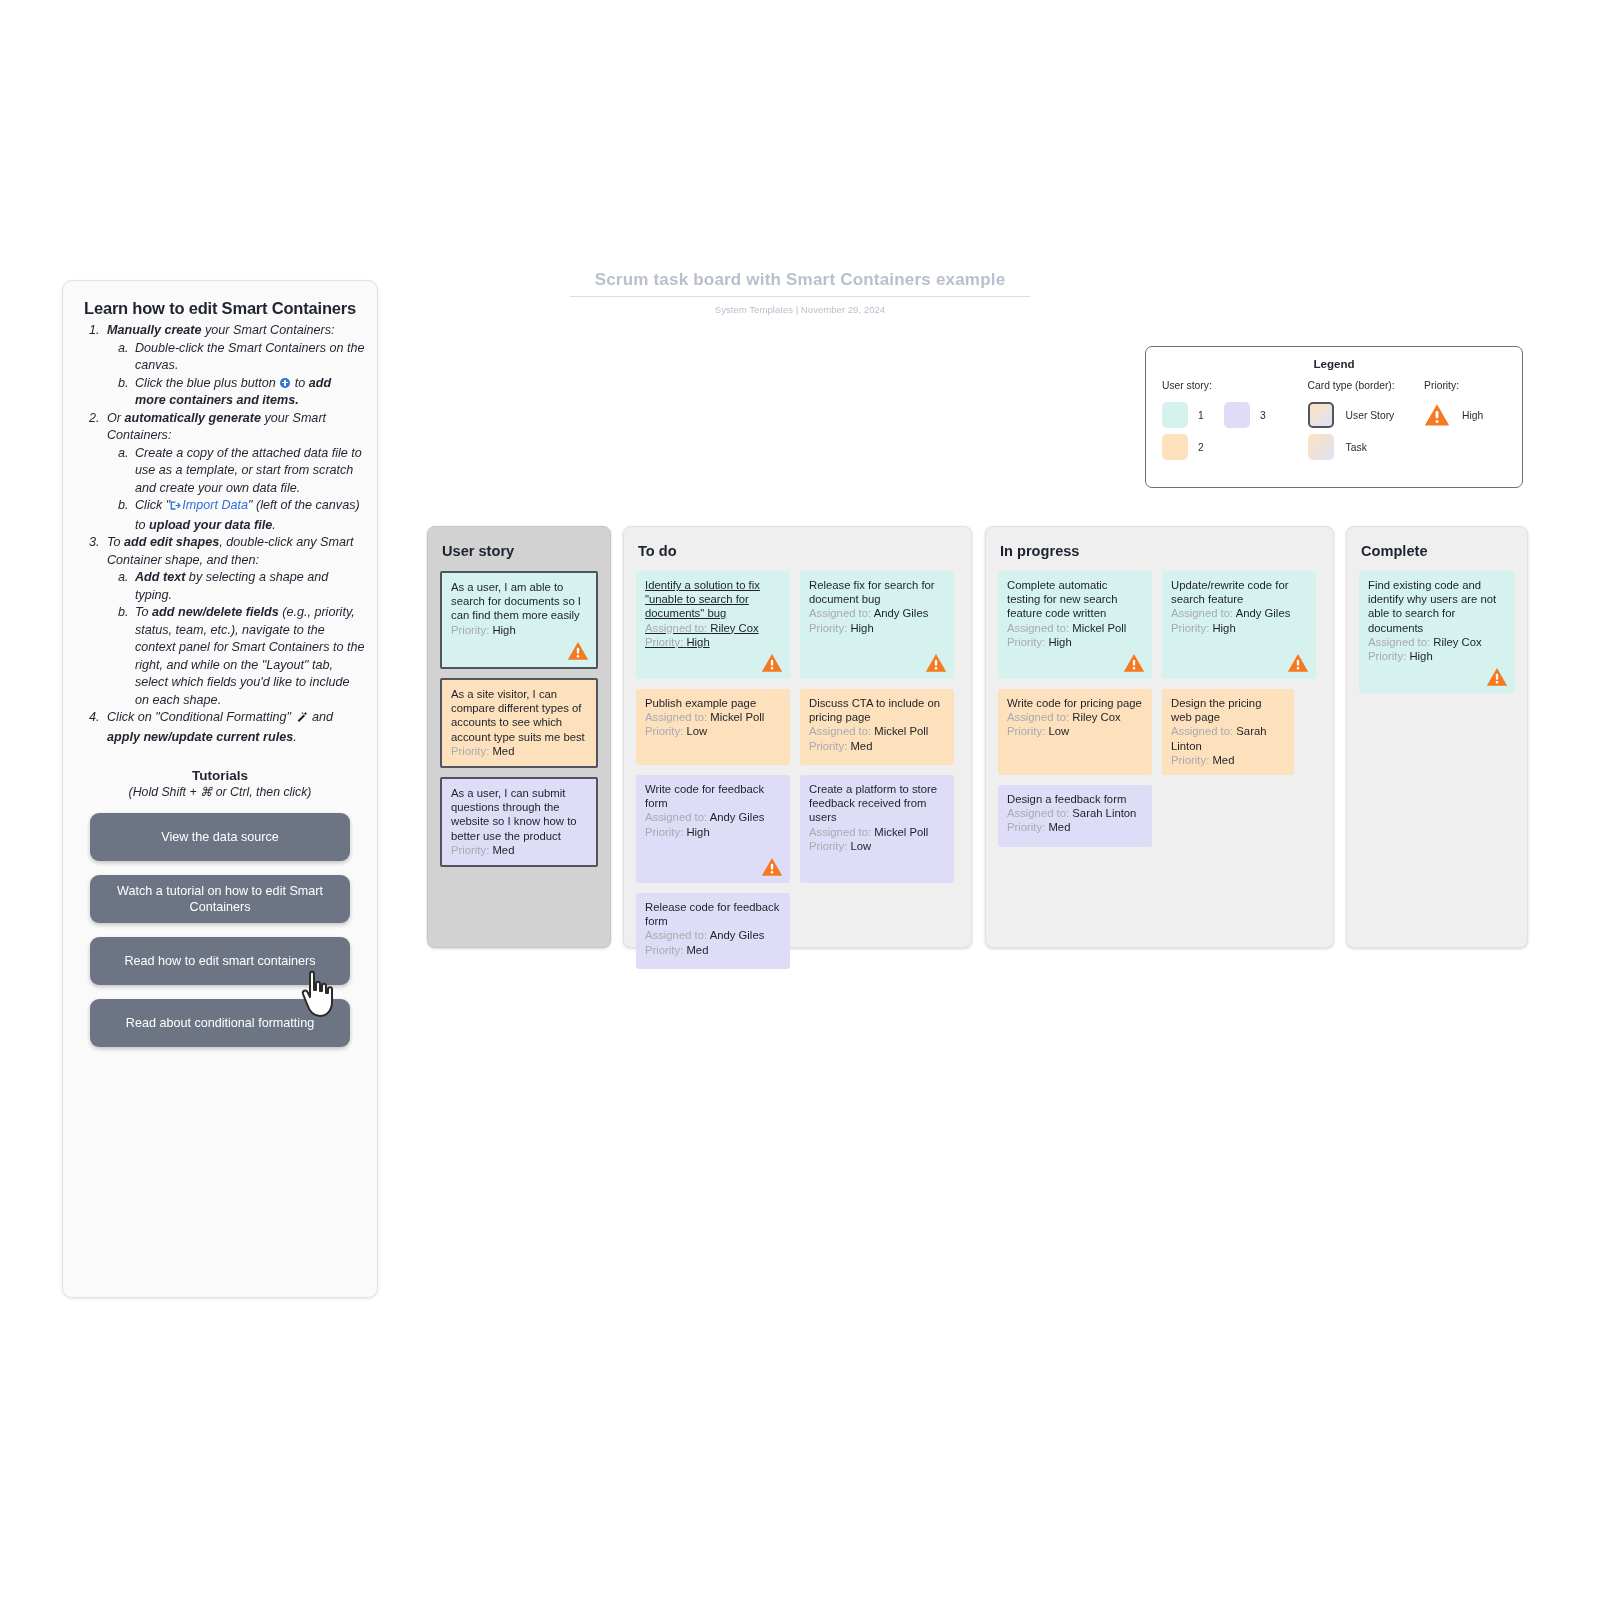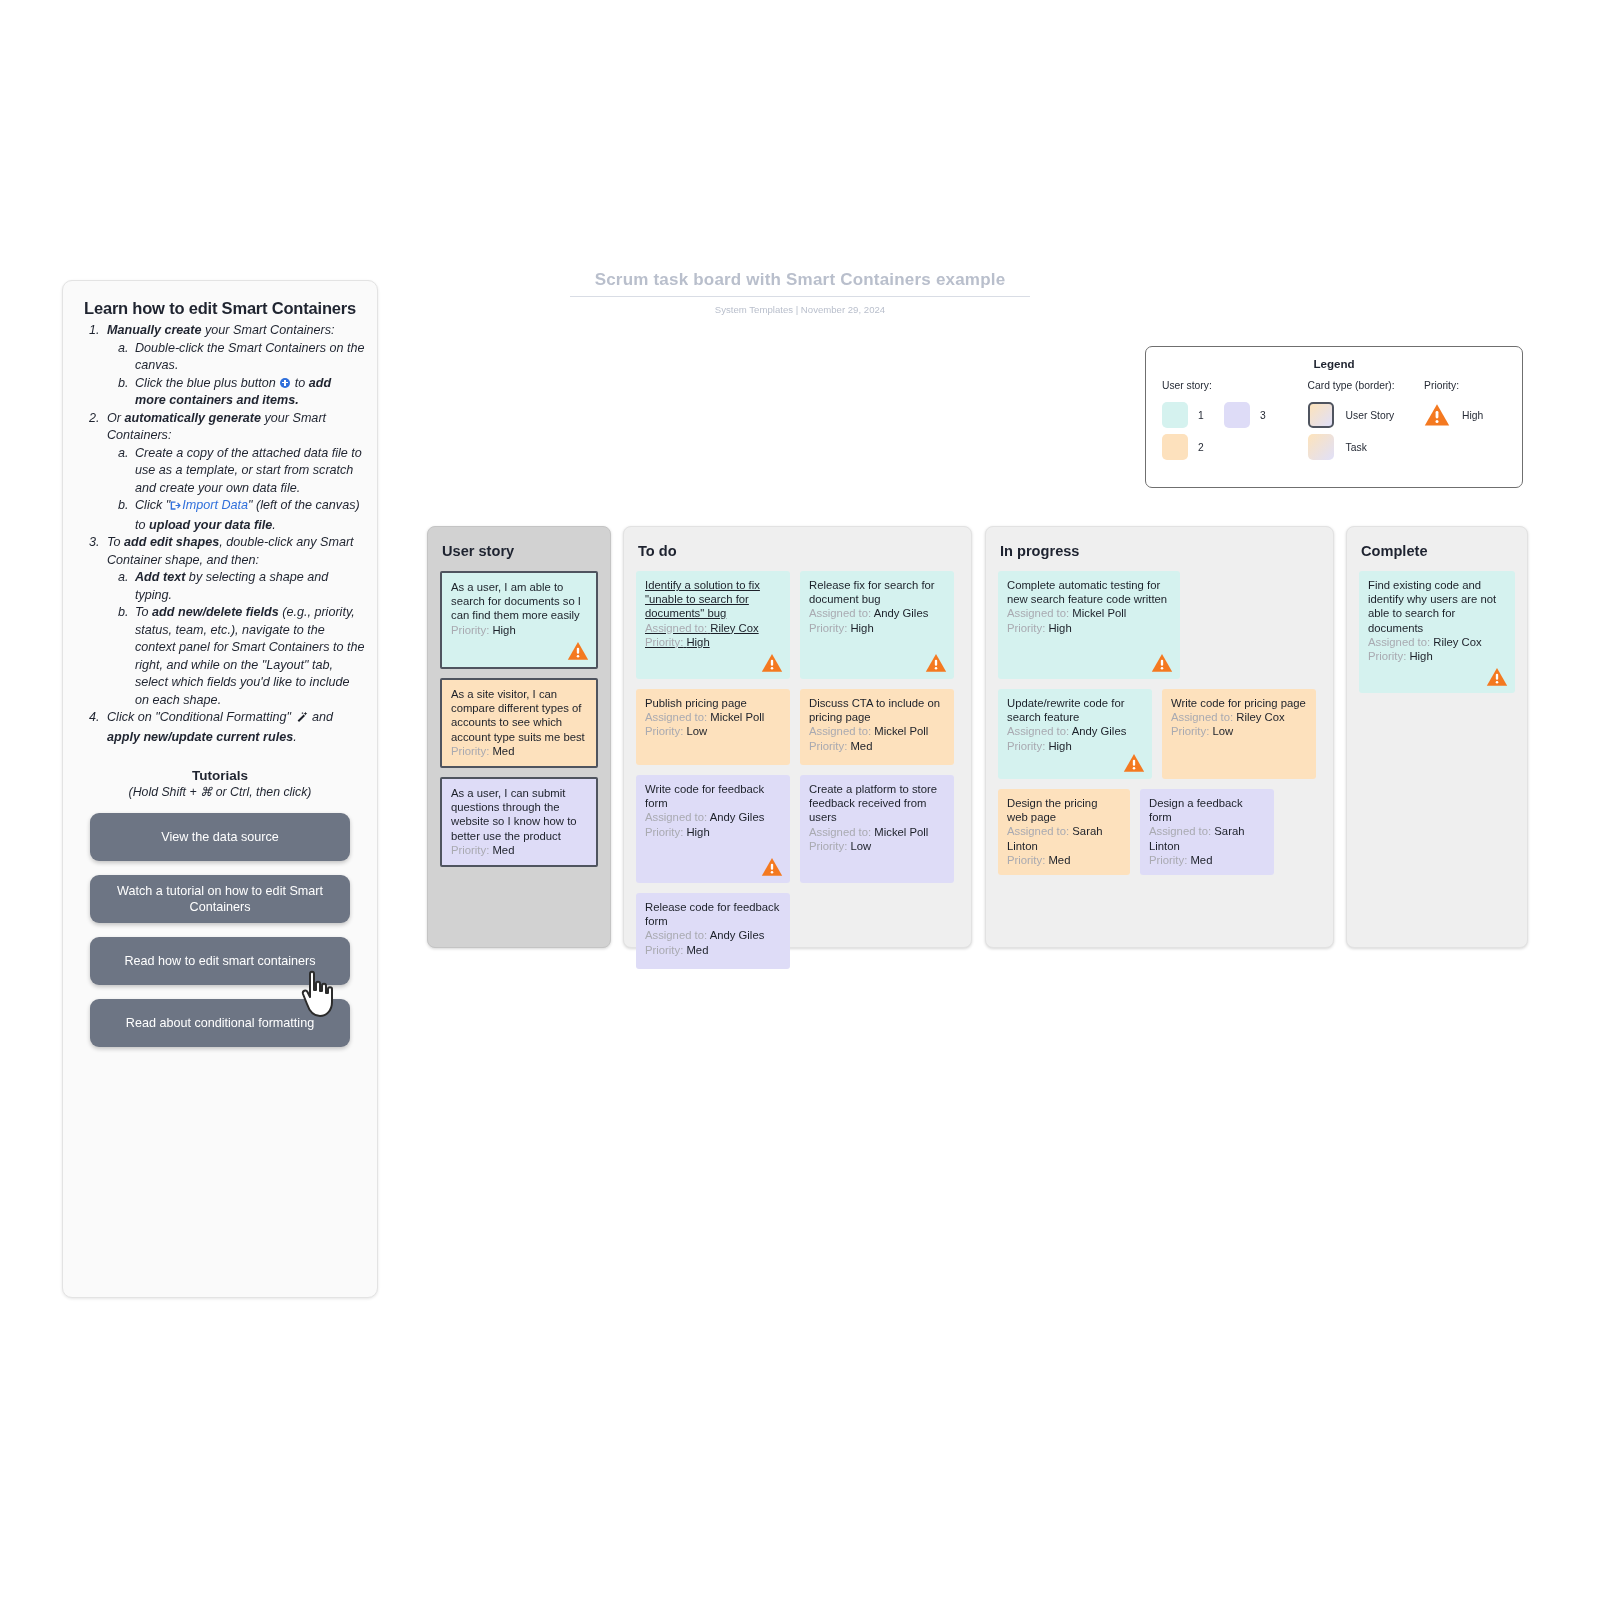"Complete automatic testing for new" div.card { width: 182px -> 154px }
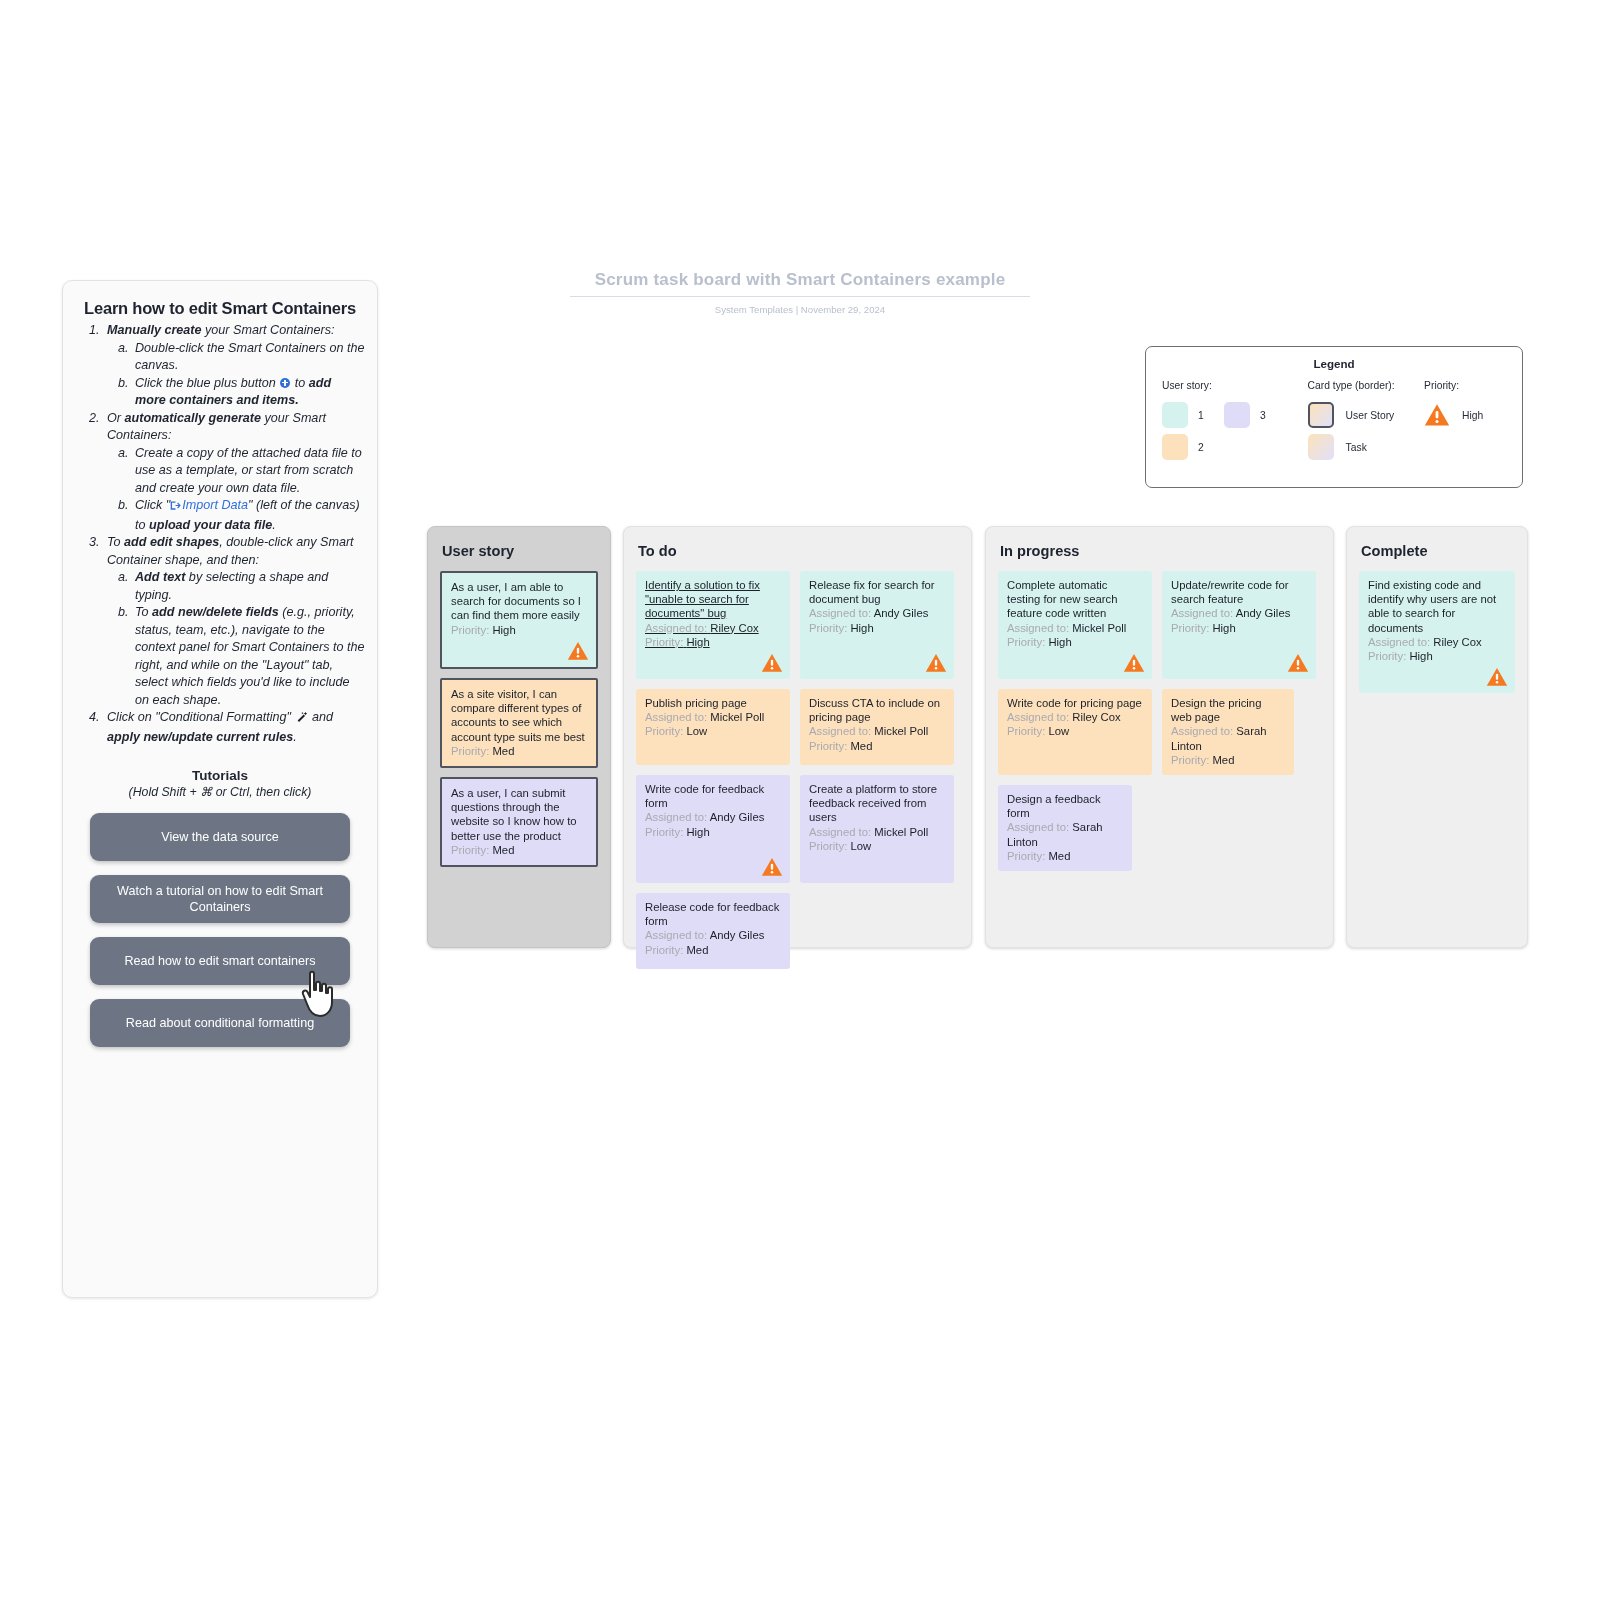"Publish pricing page" span.ttl { text: pricing -> example }
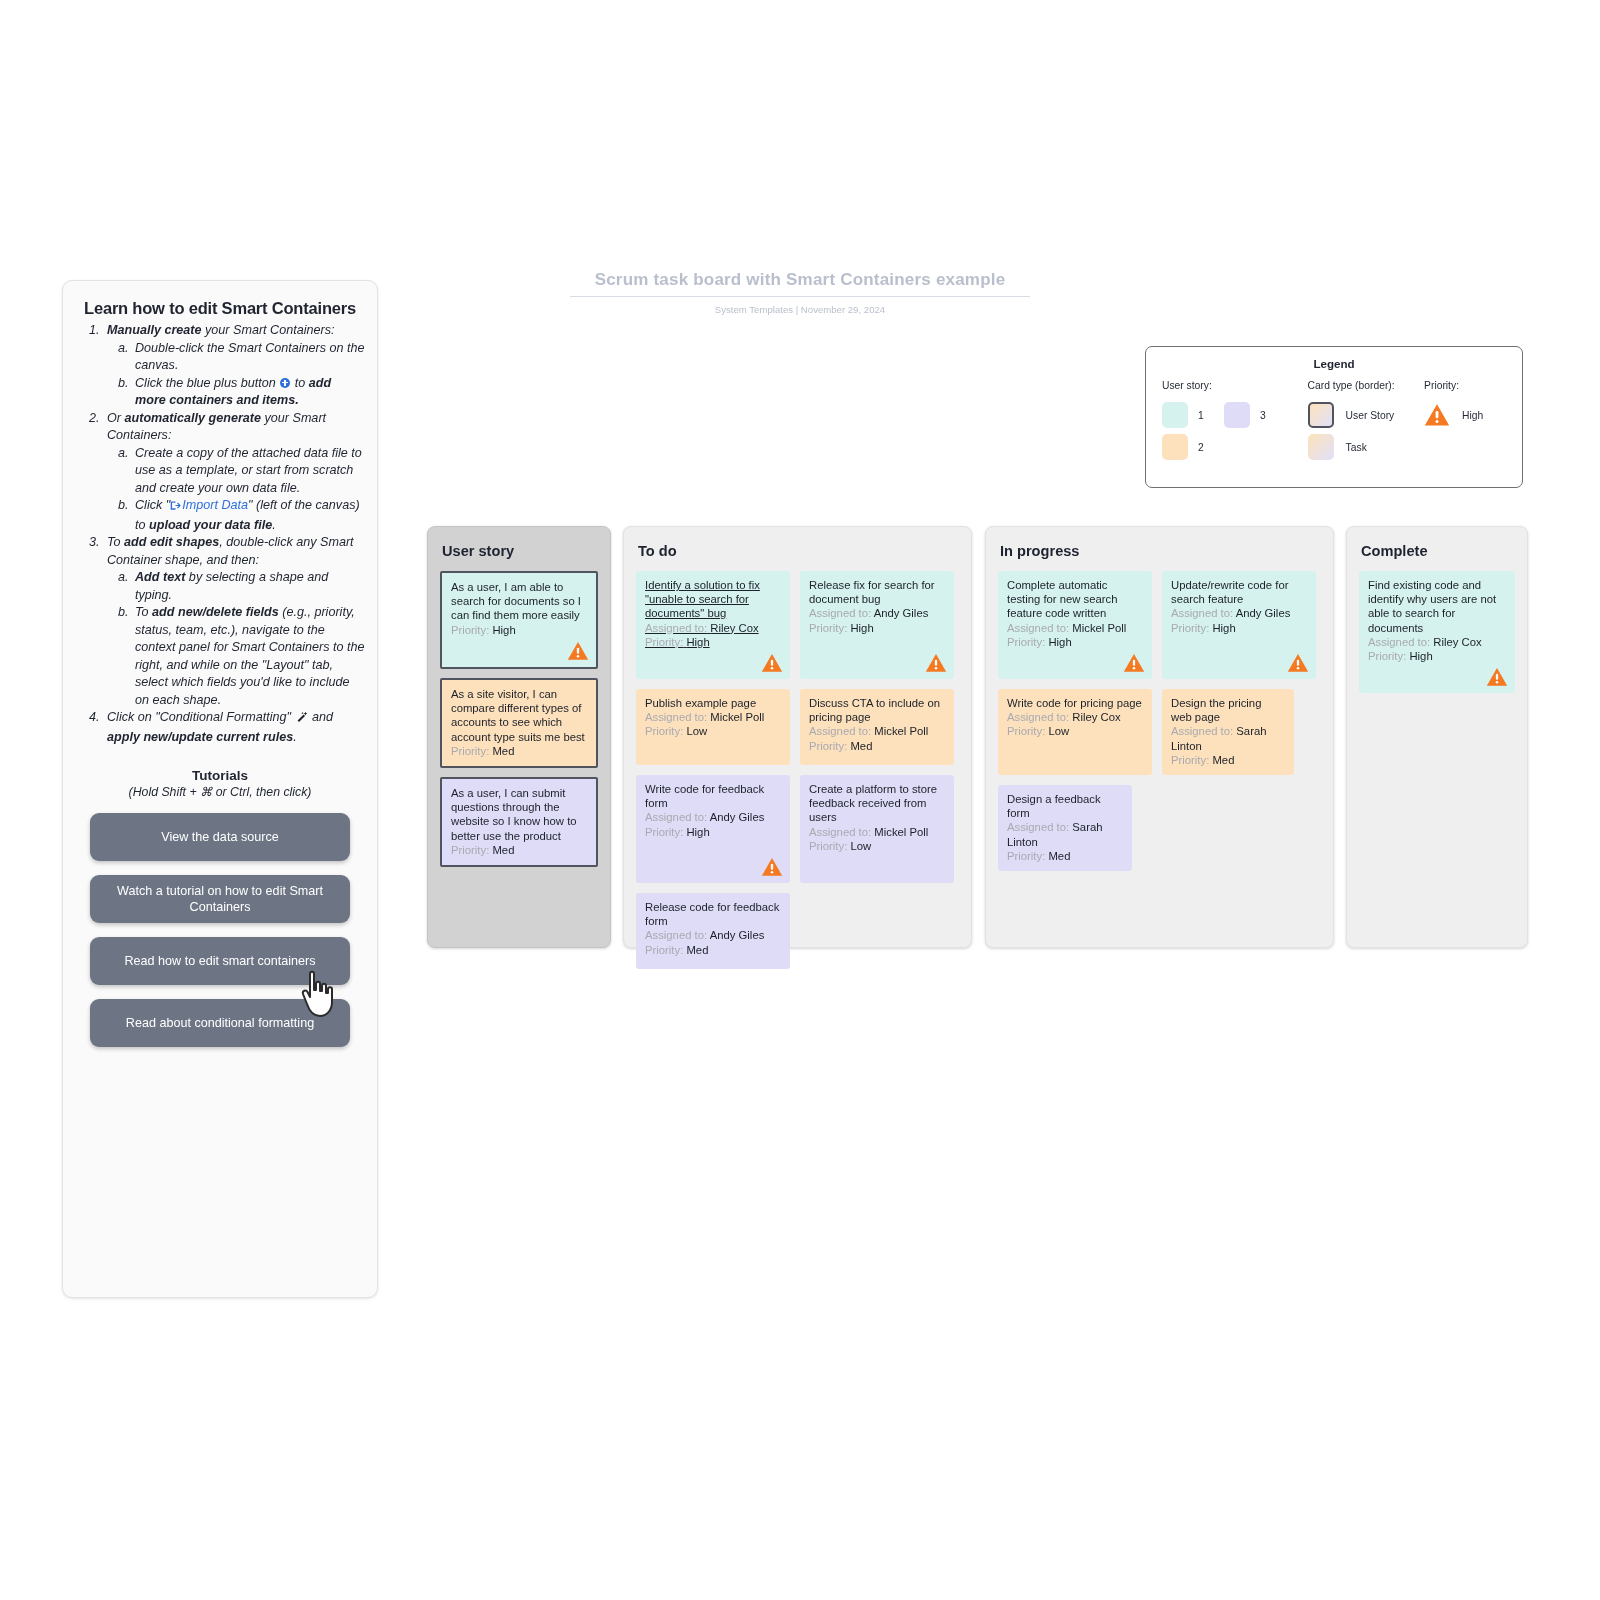"Design a feedback form" div.card { width: 134px -> 154px }
